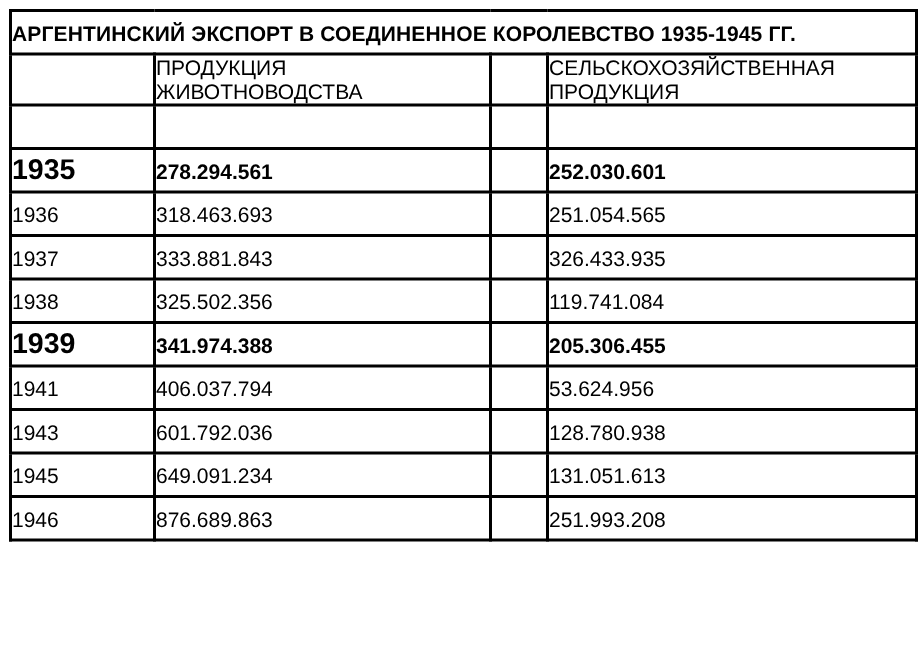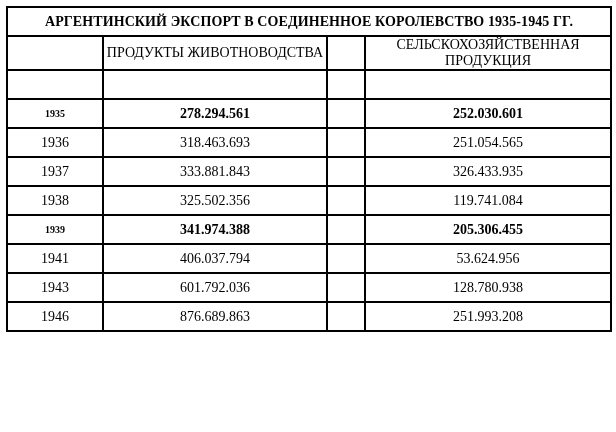"АРГЕНТИНСКИЙ ЭКСПОРТ В СОЕДИНЕННОЕ" table.export-table td { font-family: Liberation Serif, serif -> none; text-align: center -> left }
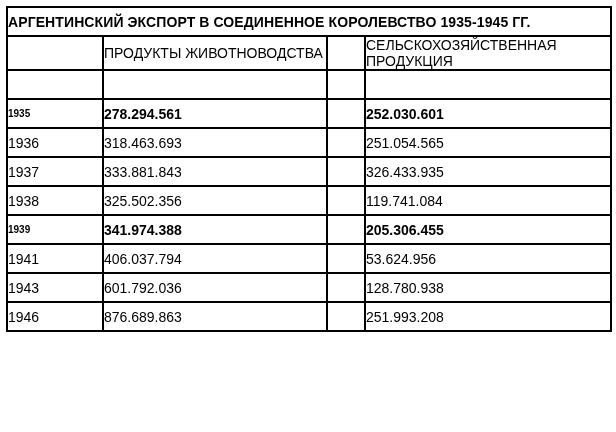"ПРОДУКТЫ ЖИВОТНОВОДСТВА" td.head-cell { text: ПРОДУКТЫ -> ПРОДУКЦИЯ }
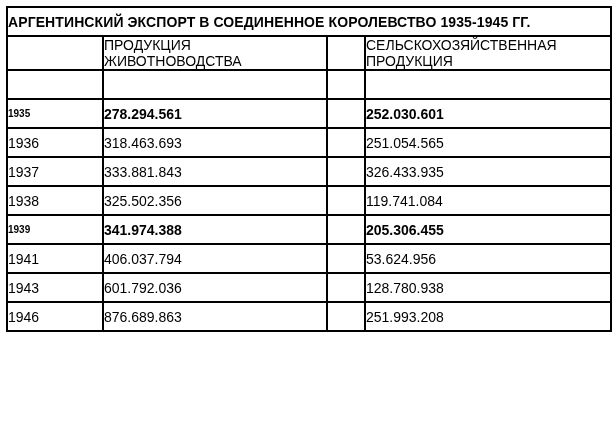"1935" .year-cell.bold { font-size: 10px -> 19px }
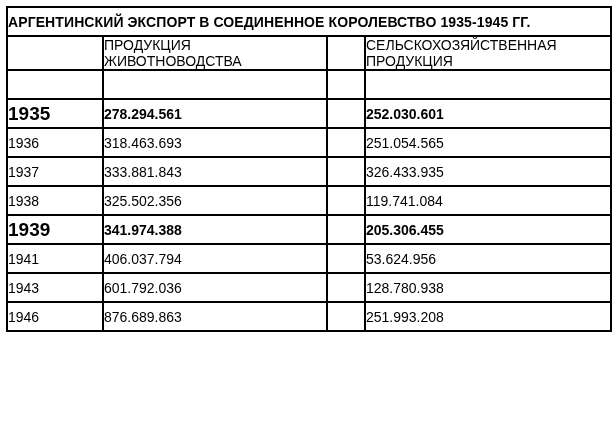"1945" tr { html: none -> <tr> <td>1945</td> <td>649.091.234</td> <td></td> <td>131.051.613</td> </tr> }
